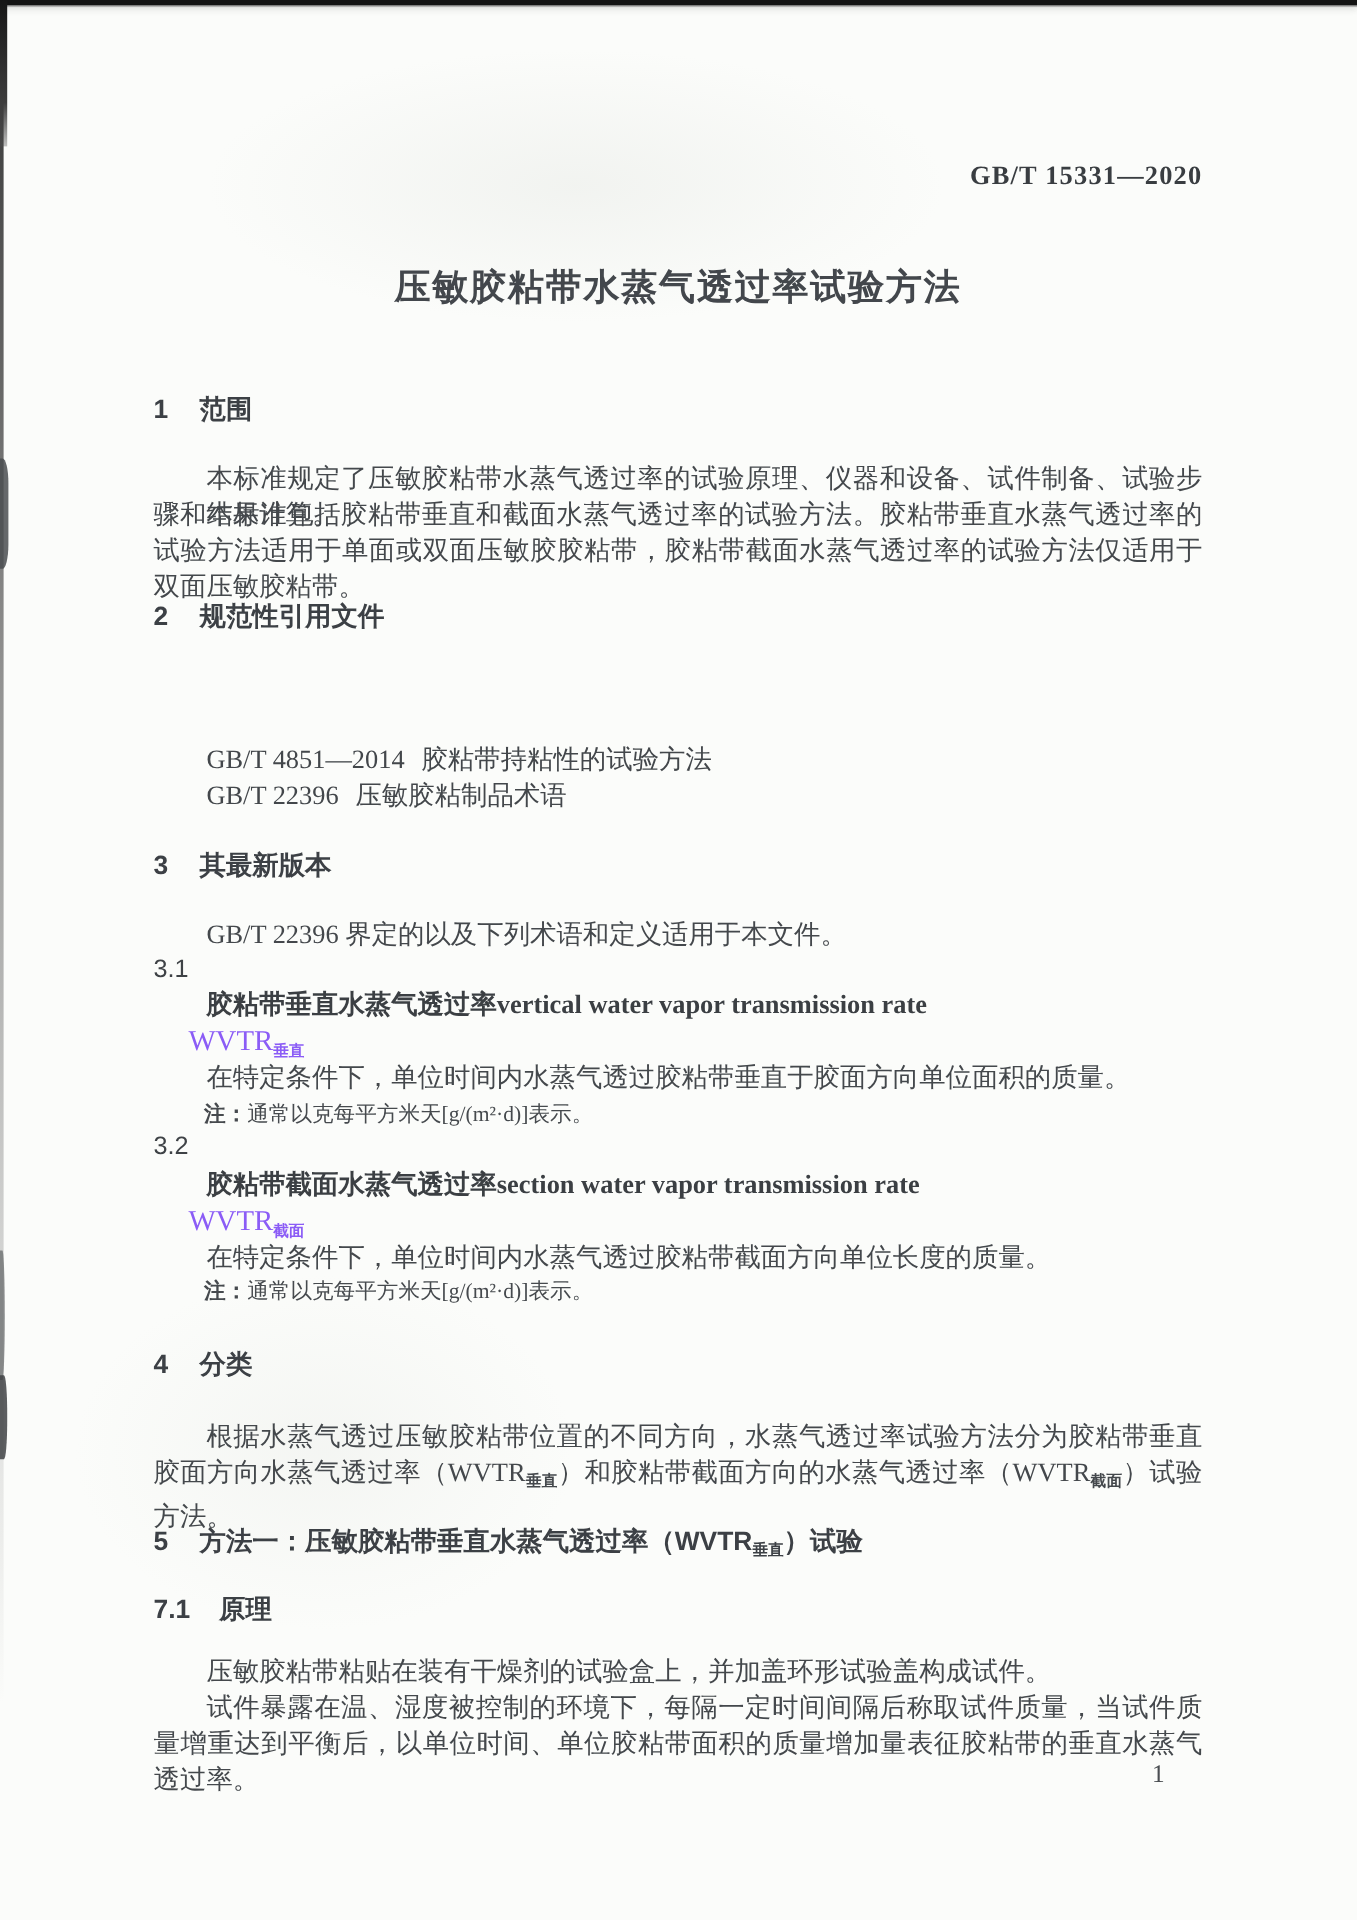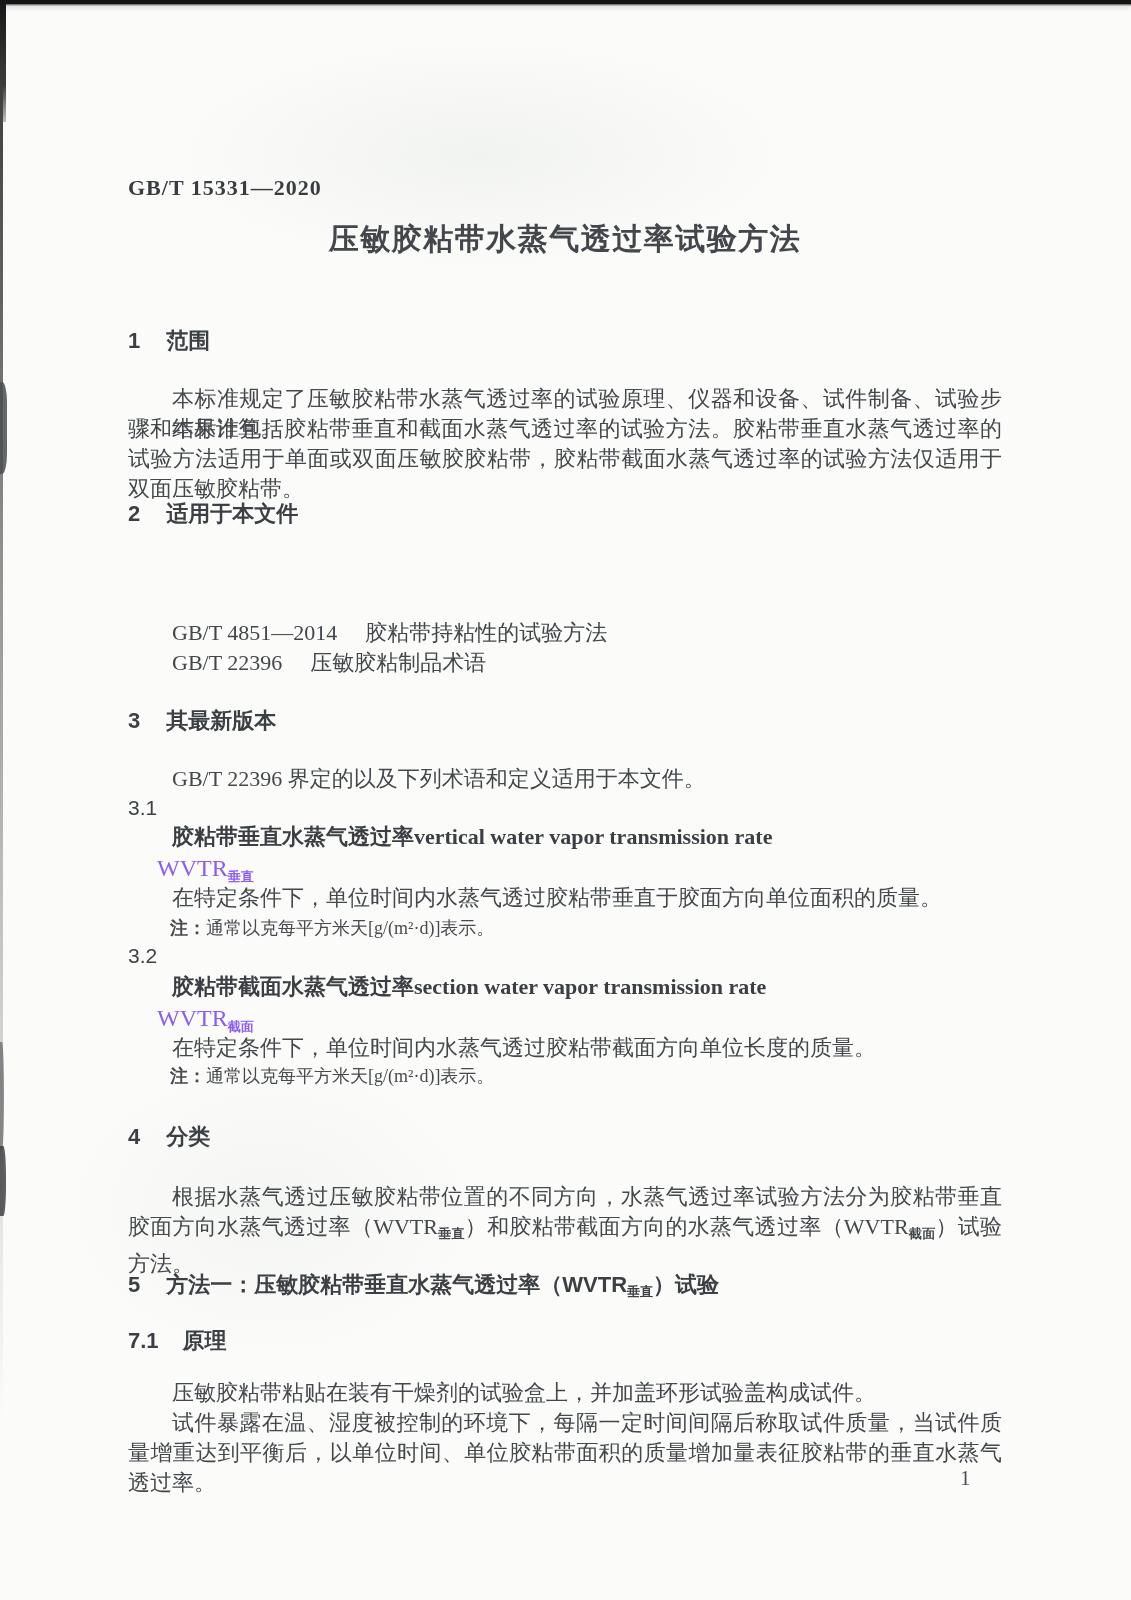"GB/T 15331—2020" .code { margin-top: 42px -> none; text-align: none -> right }
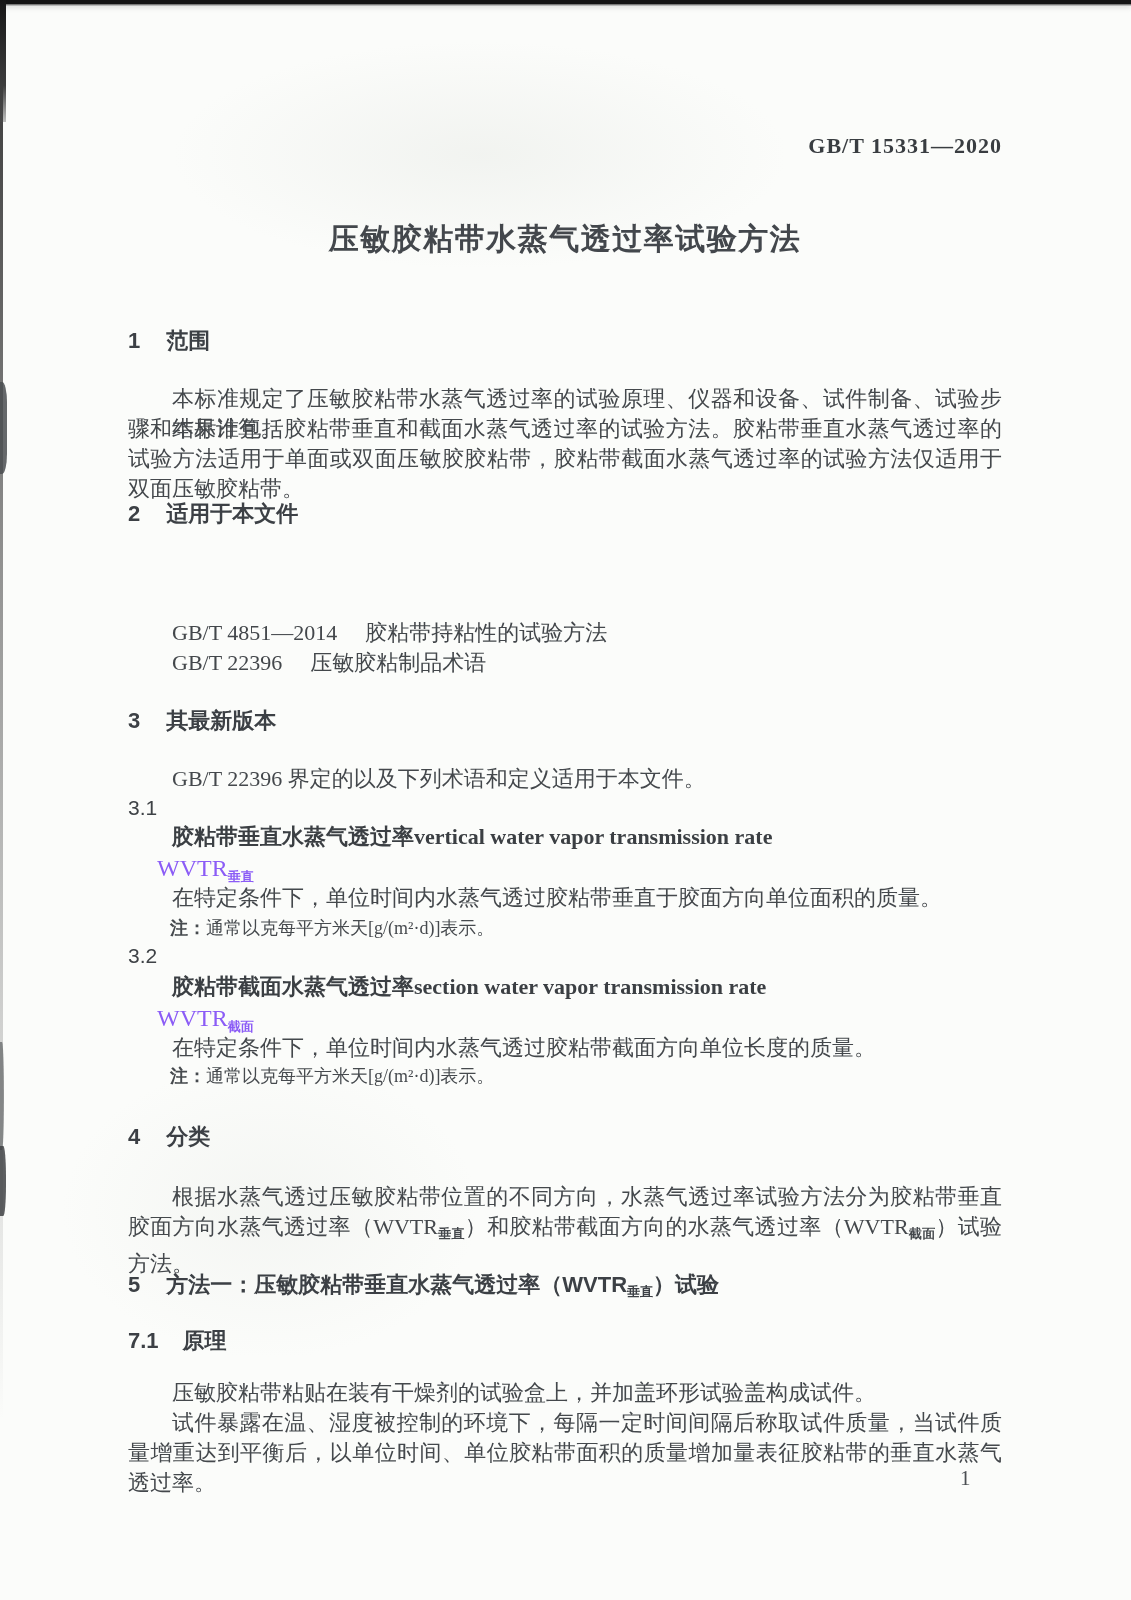"适用于本文件" span { text: 适用于本 -> 规范性引用 }
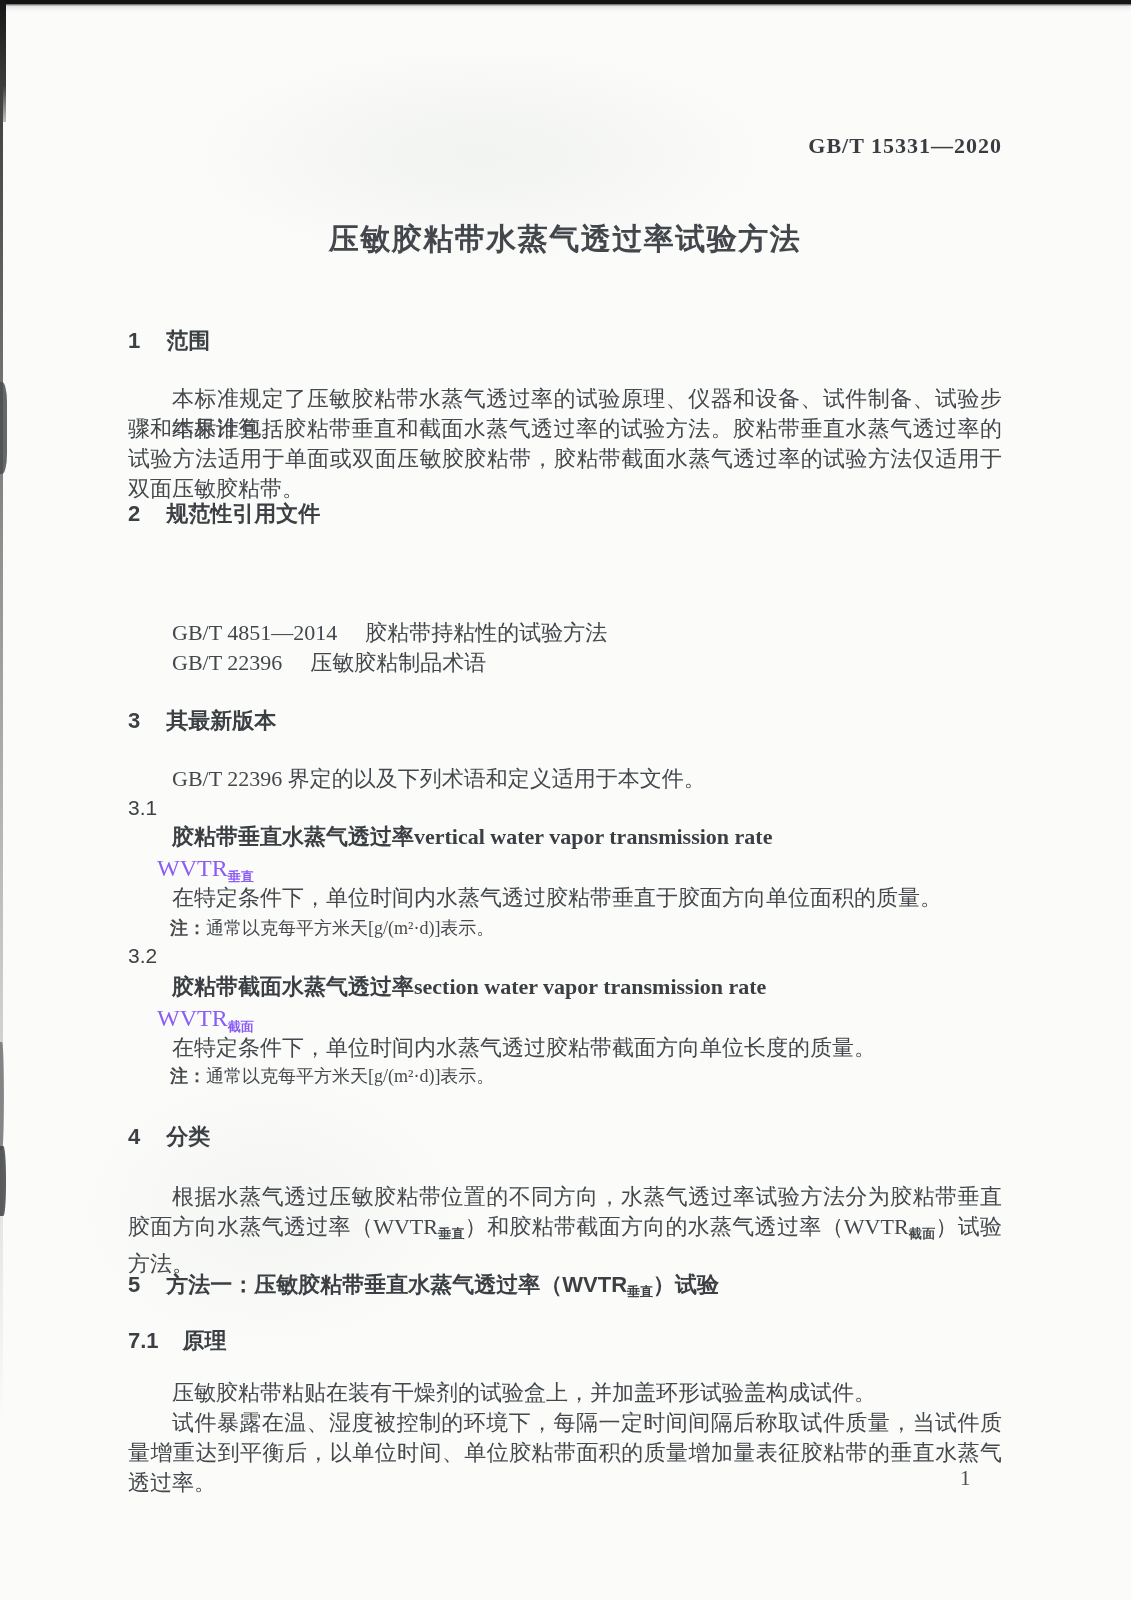"GB/T 4851—2014" .ref-line .ref-code { margin-right: 28px -> 14px }
